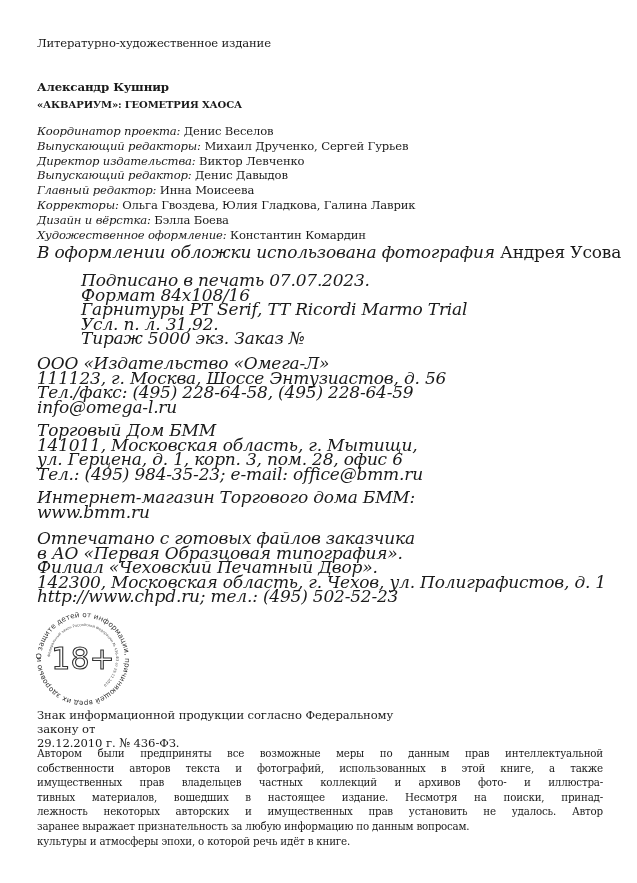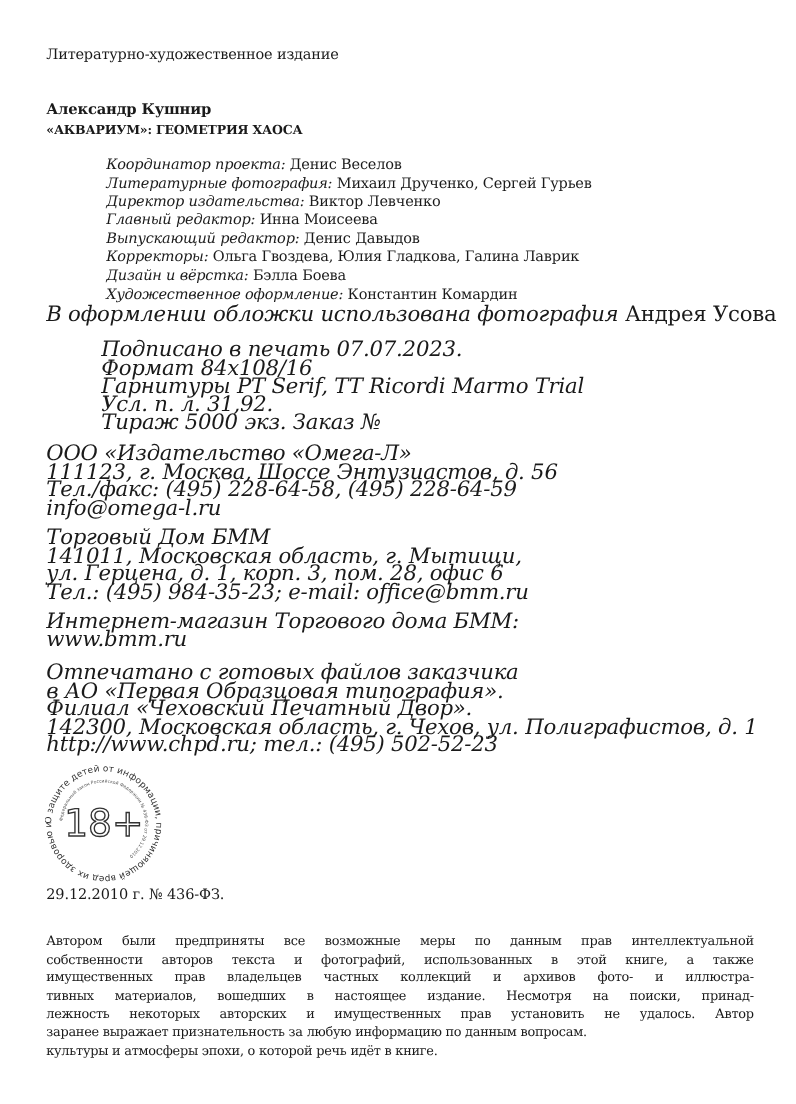"Координатор проекта: Денис Веселов" .credits .row { margin-left: 48px -> none }
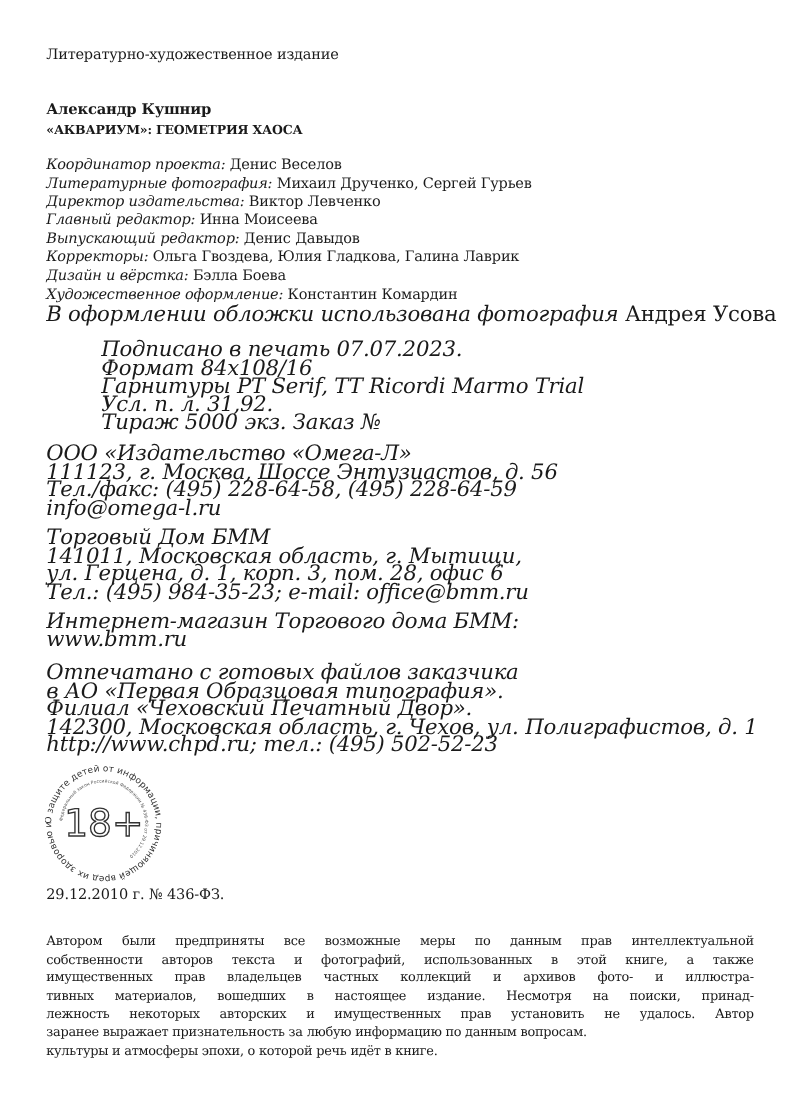"Литературные фотография:" span.it { text: Литературные фотография -> Выпускающий редакторы }
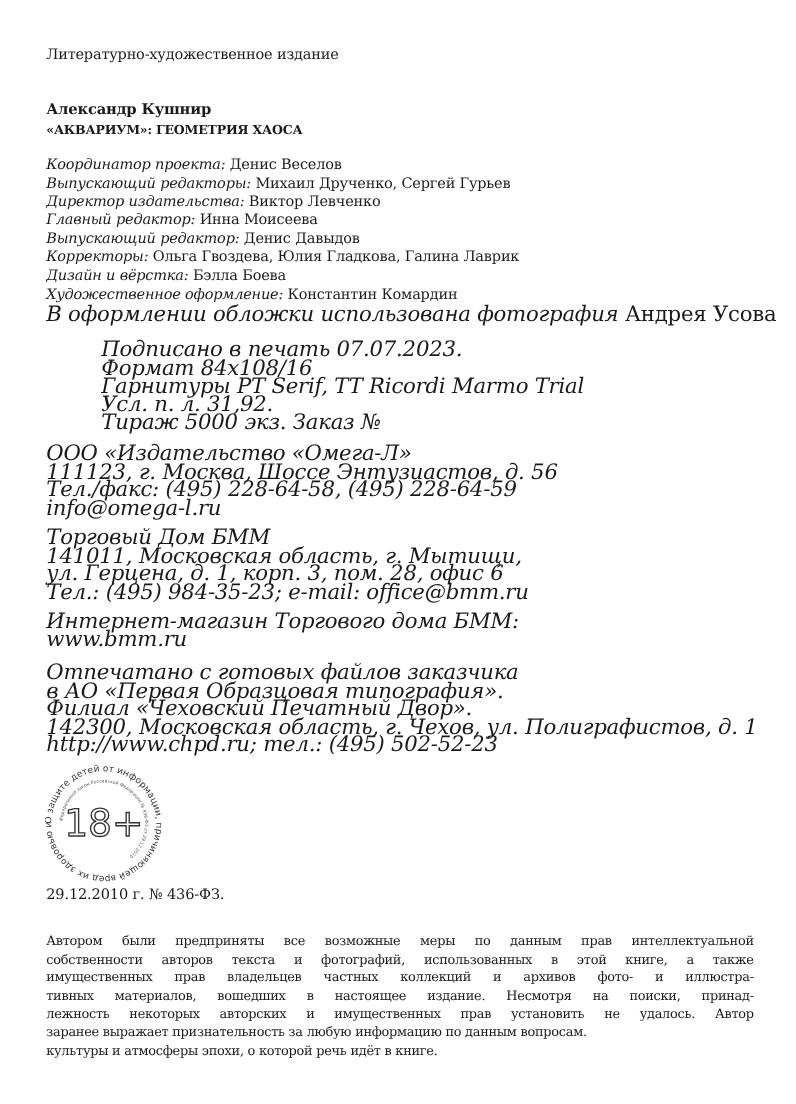"Главный редактор: Инна Моисеева" div.row { order: before "Выпускающий редактор: Денис Давыдов" -> after "Выпускающий редактор: Денис Давыдов" }
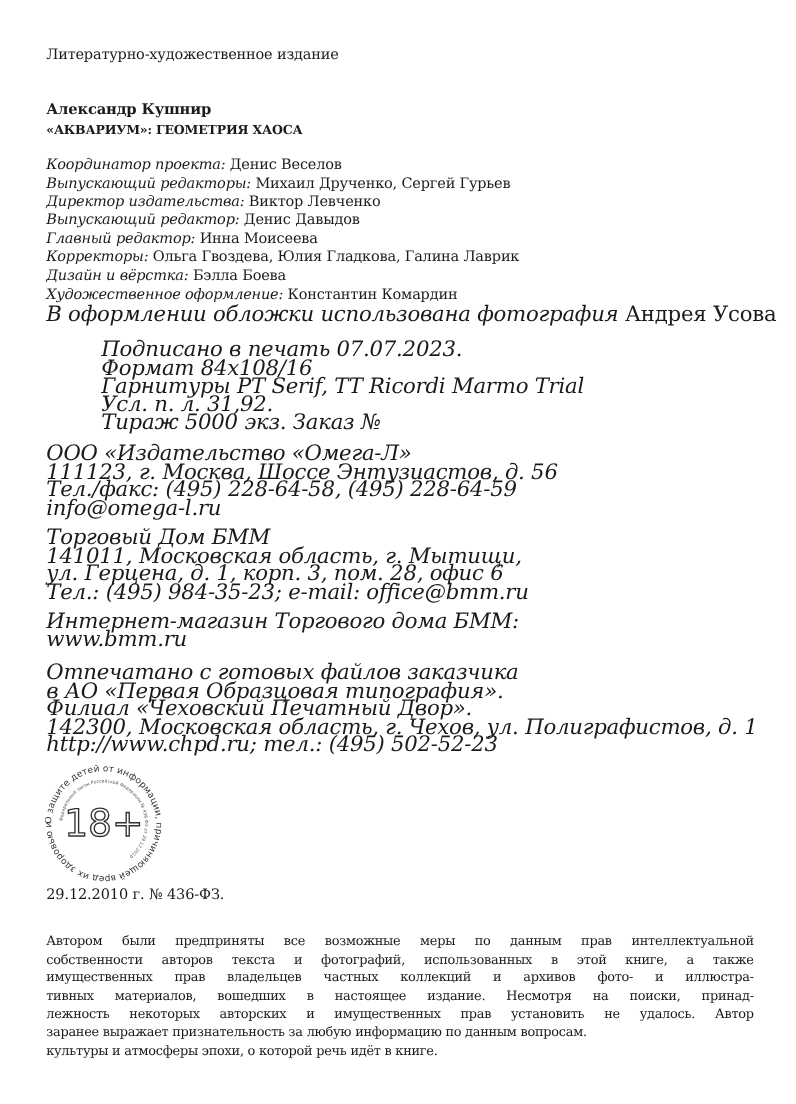"Знак информационной продукции согласно" div { html: none -> <div>Знак информационной продукции согласно Федеральному закону от</div> }
